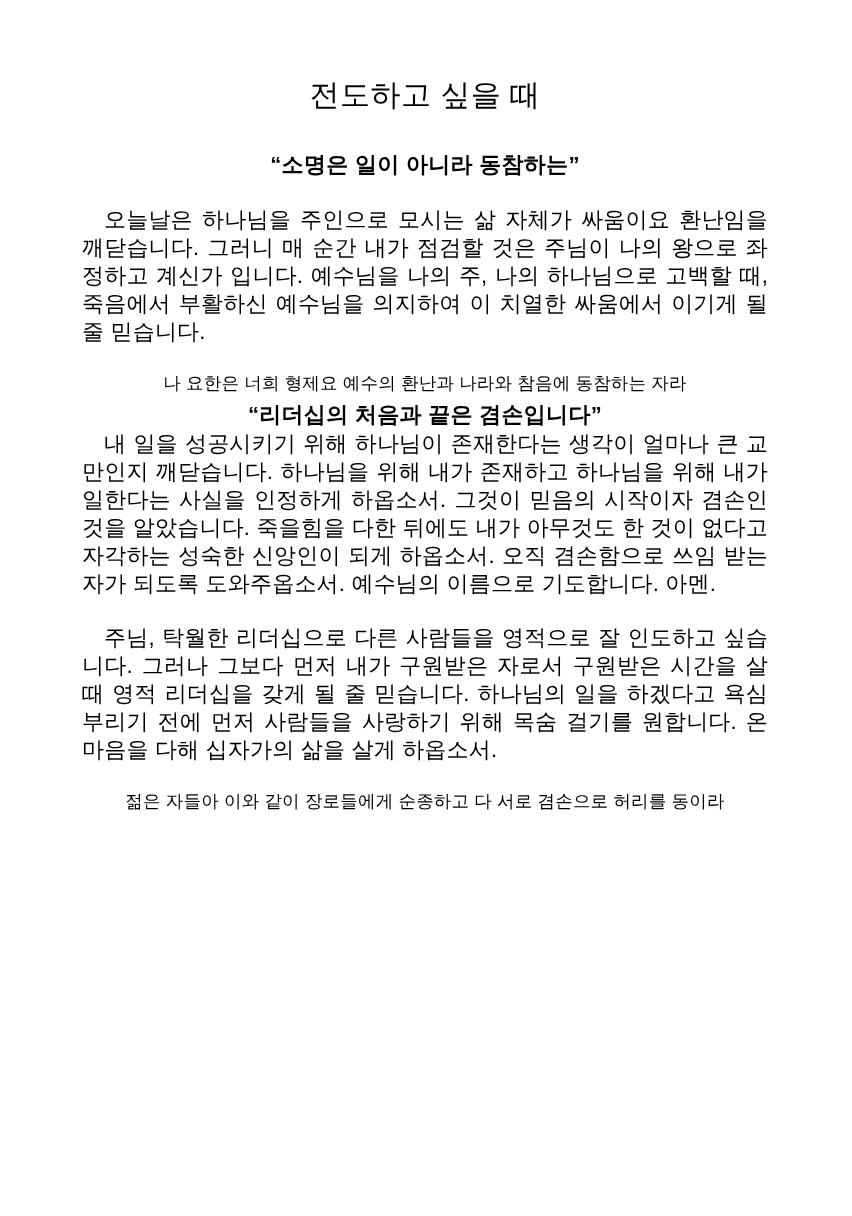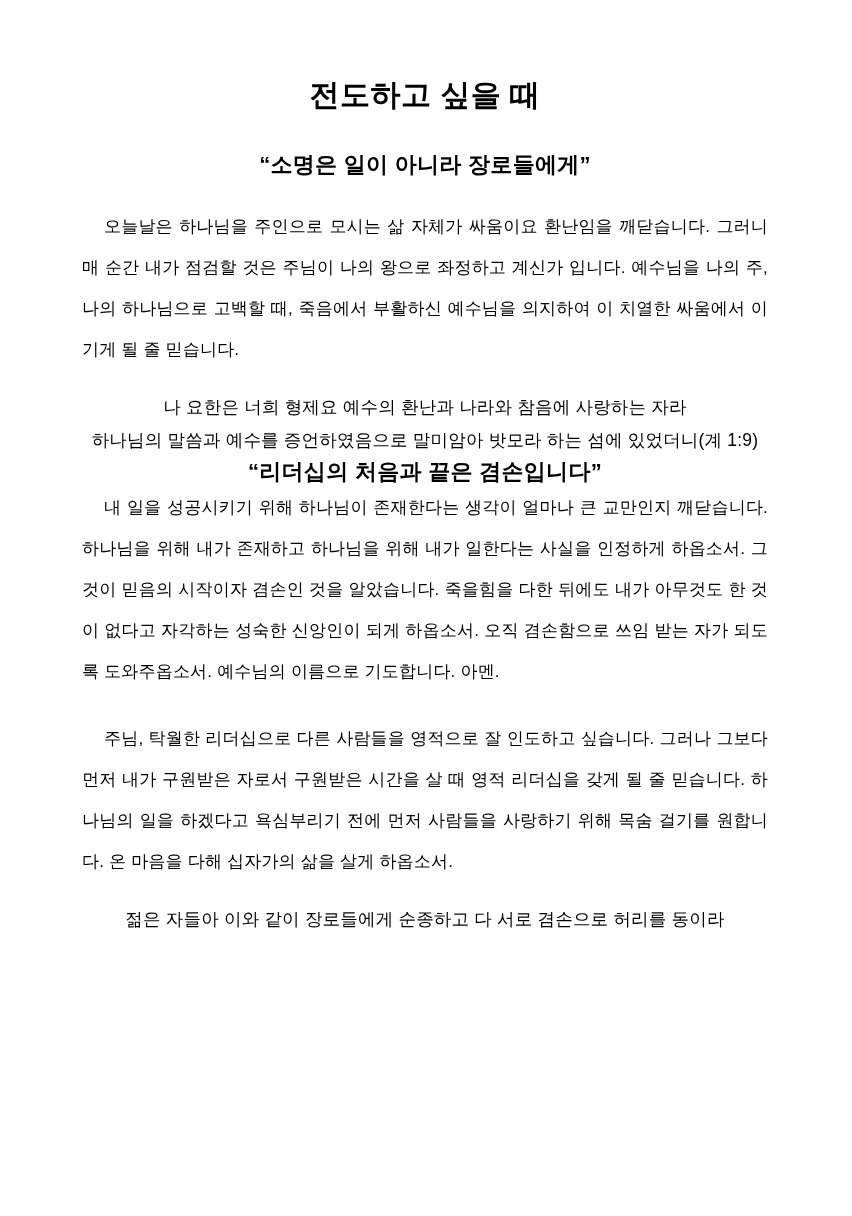"전도하고 싶을 때" .page-title { font-weight: bold -> normal }
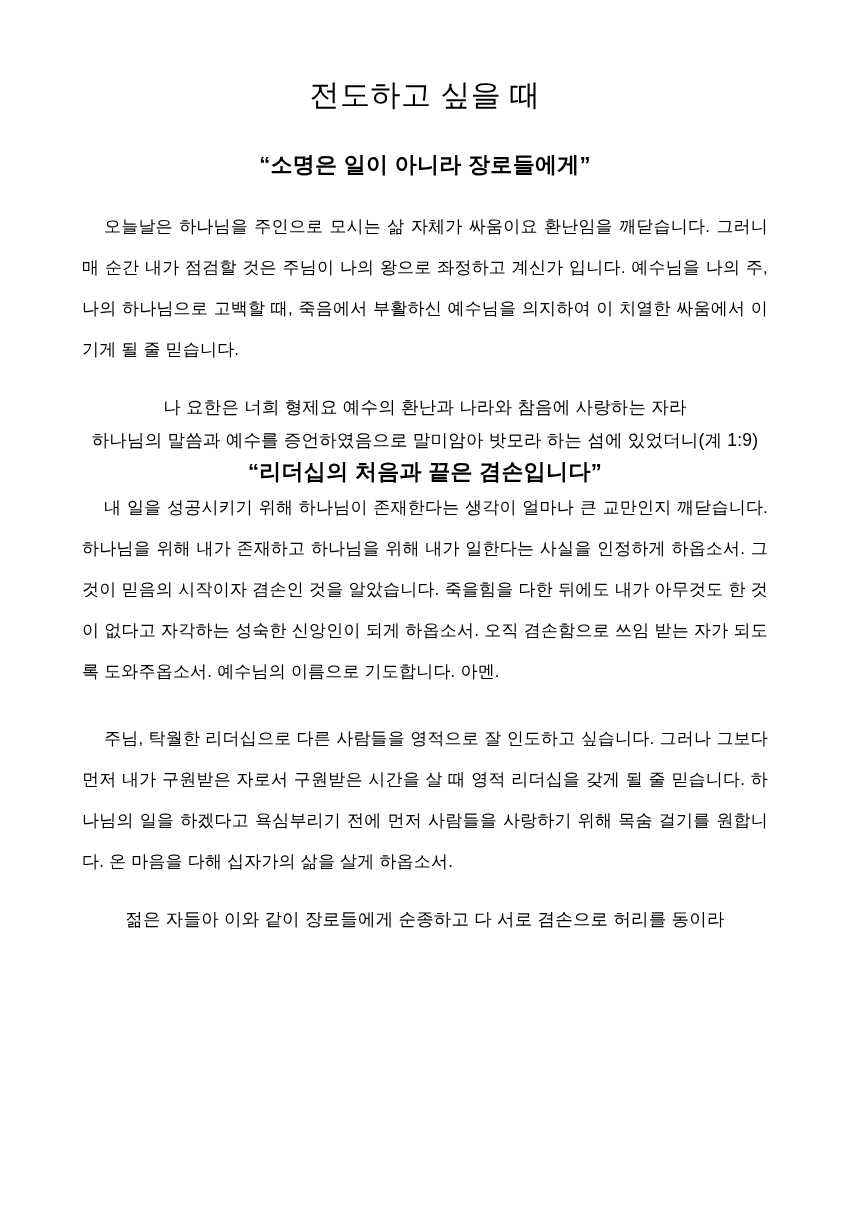"“소명은 일이 아니라 장로들에게”" h2.section-subtitle { text: 장로들에게 -> 동참하는 }
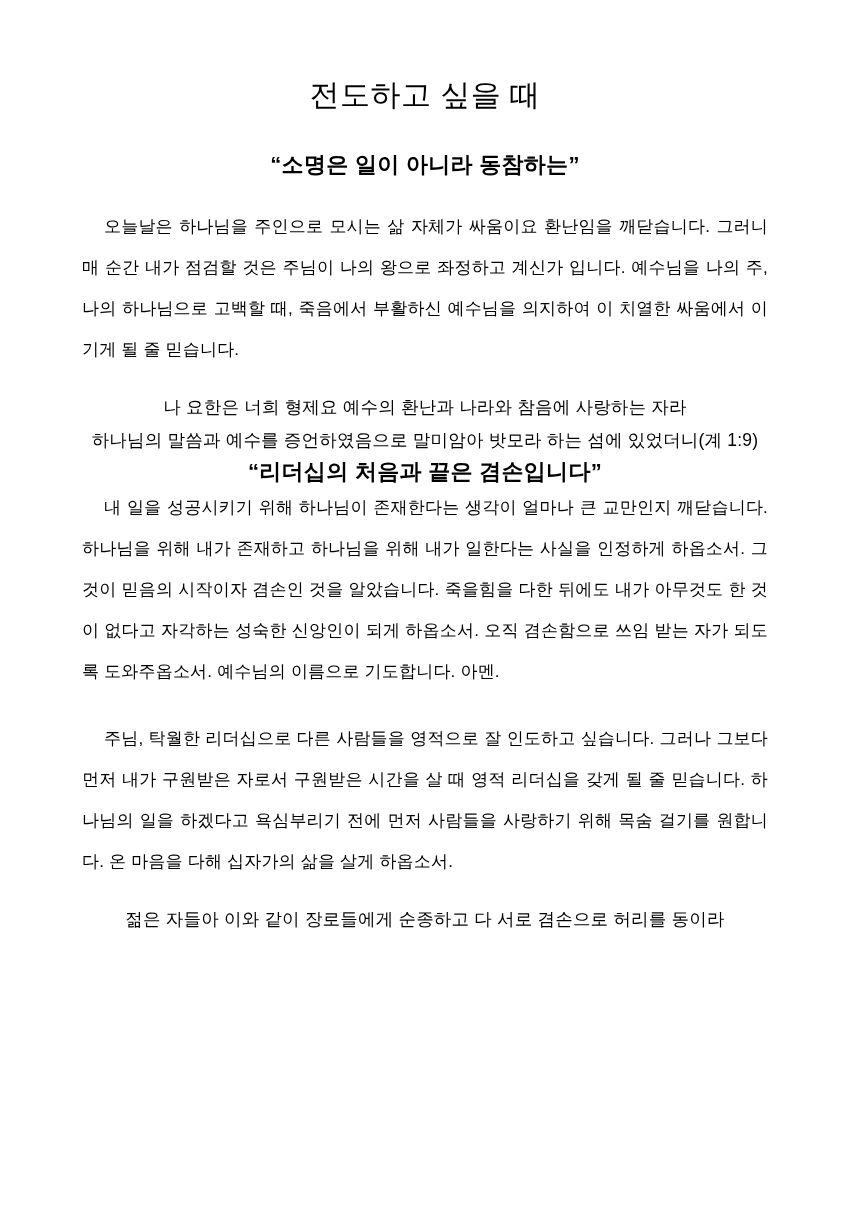"오늘날은 하나님을 주인으로 모시는 삶" .body-par { font-size: 17px -> 22px; line-height: 41px -> 28px }
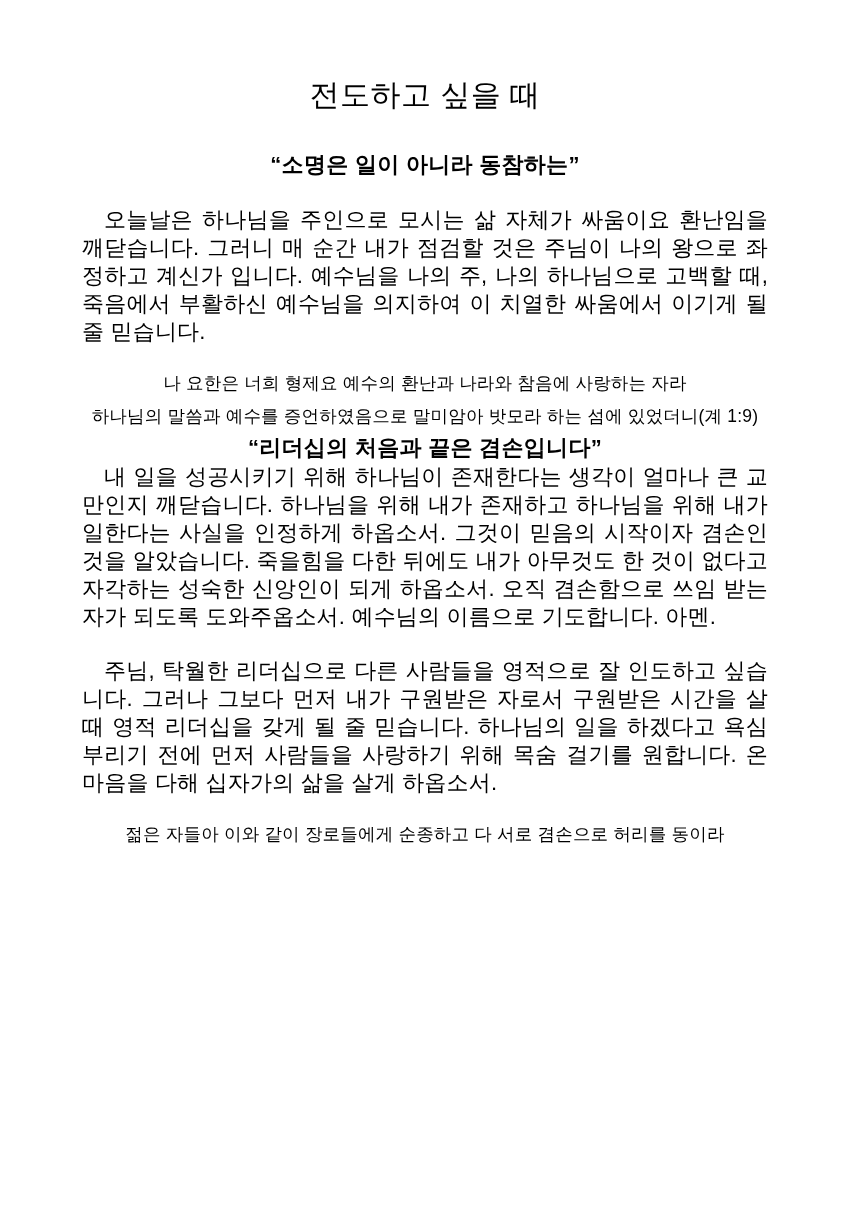"나 요한은 너희 형제요 예수의" div { text: 사랑하는 -> 동참하는 }
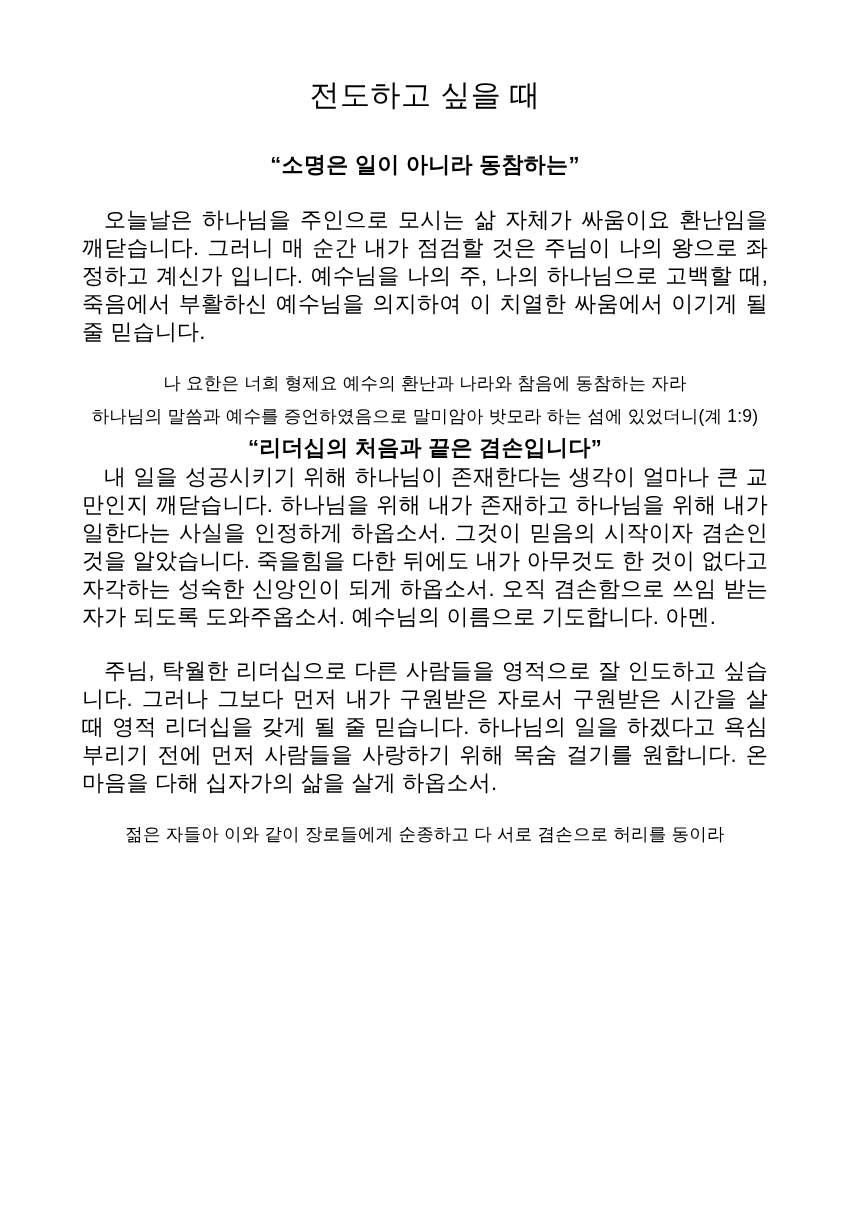"하나님의 말씀과 예수를 증언하였음으로 말미암아" div { html: <div>하나님의 말씀과 예수를 증언하였음으로 말미암아 밧모라 하는 섬에 있었더니(계 1:9)</div> -> none }
